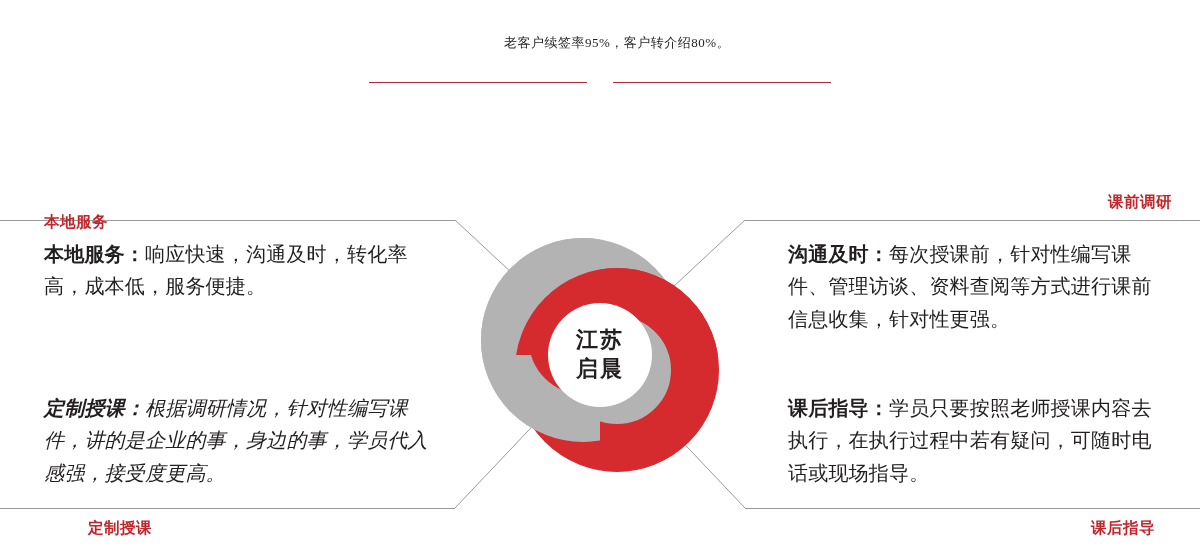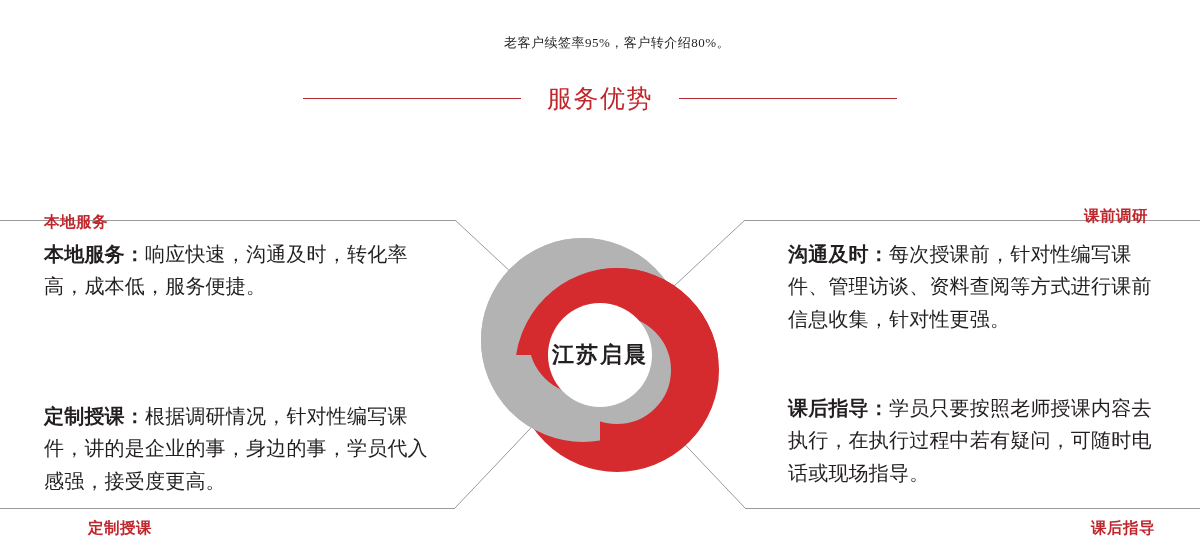"服务优势" span.section-title { html: <span>服务优势</span> -> none }
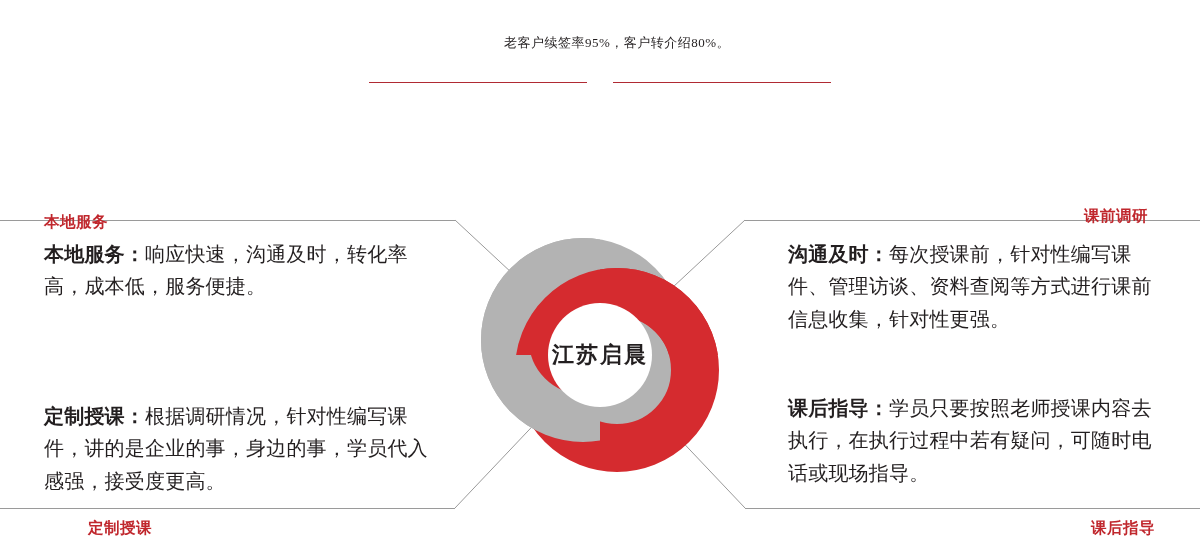"课前调研" .corner-tr { margin-top: 14px -> none; right: 52px -> 28px }
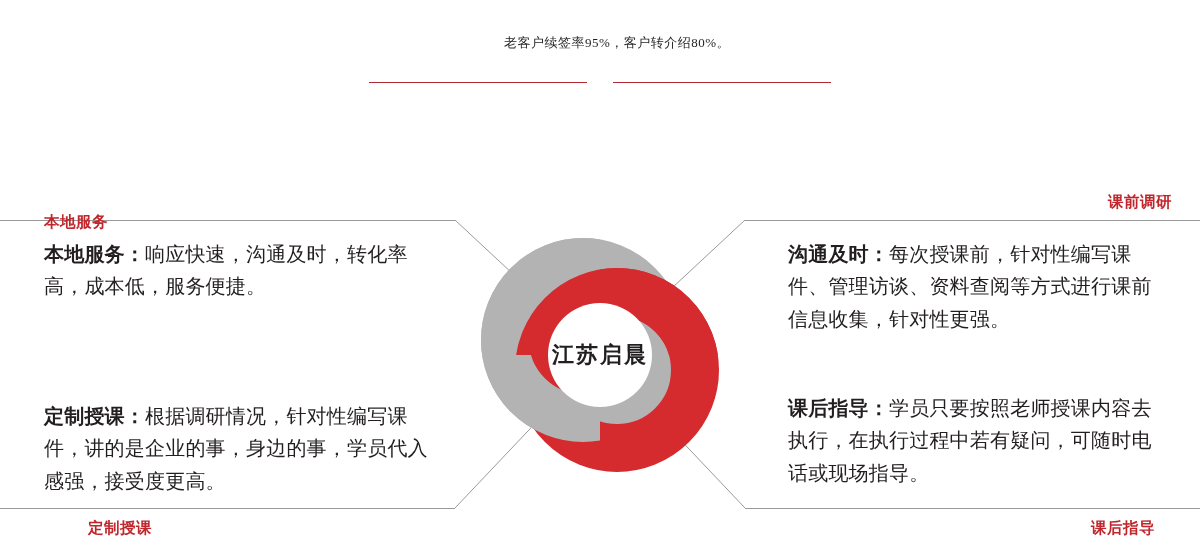"江苏" .center-text { flex-direction: row -> column }
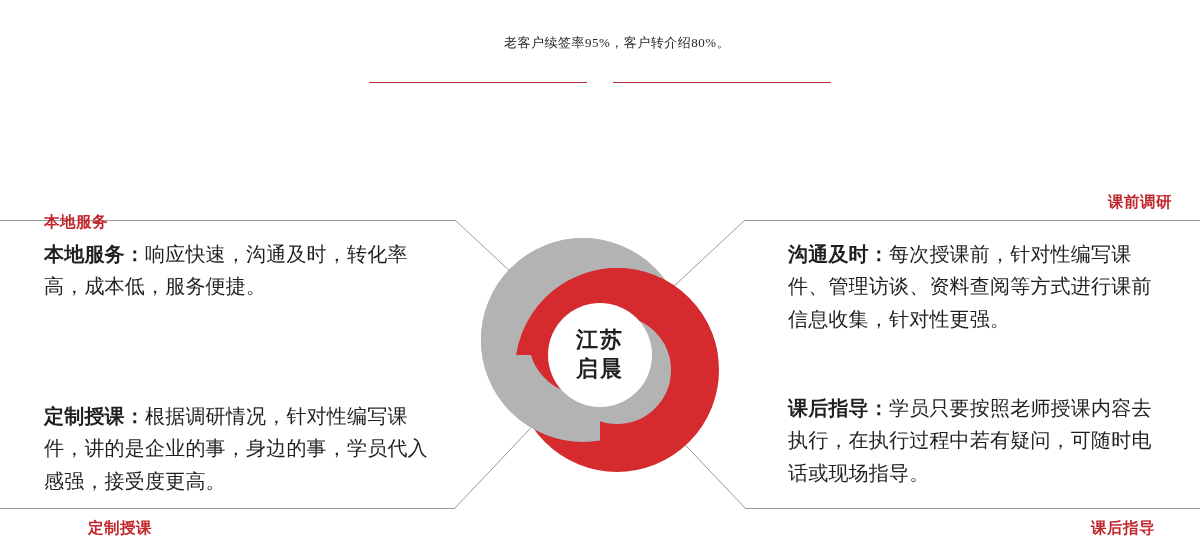"定制授课：根据调研情况，针对性编写课件，讲的是企业的事，身边的事，学员代入感强，" .block-bl { font-style: none -> italic; top: 400px -> 392px }
